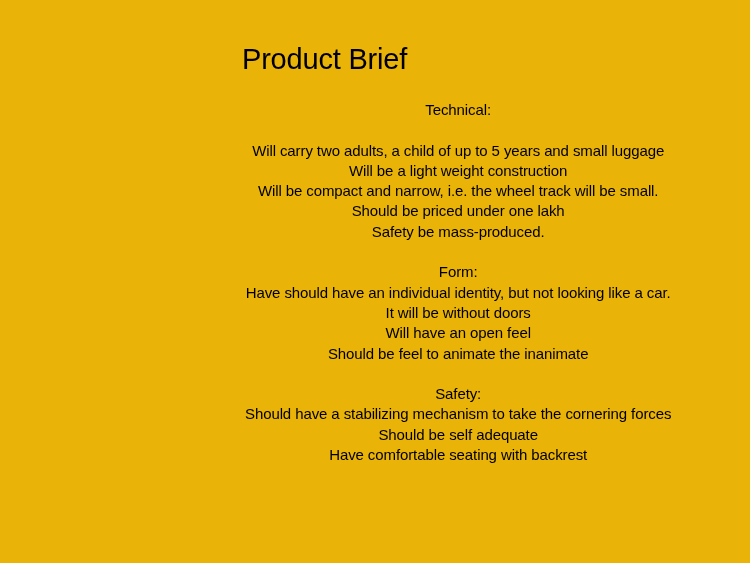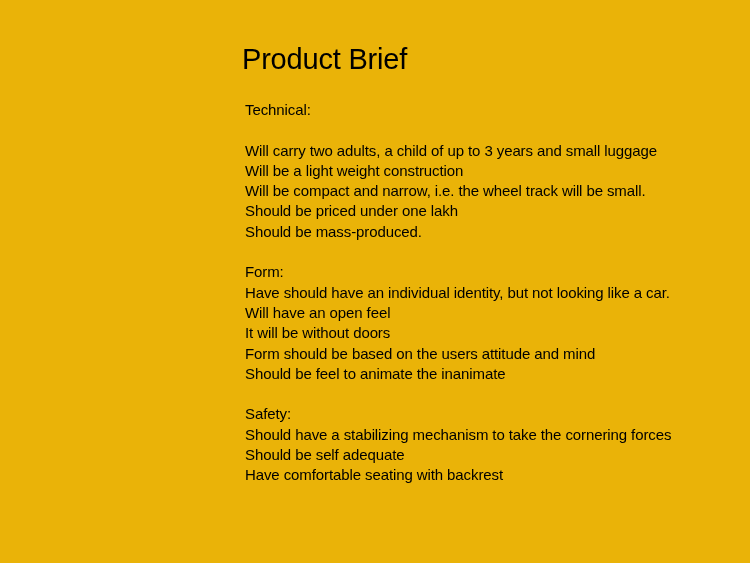"Technical:" .slide-body { text-align: none -> center }
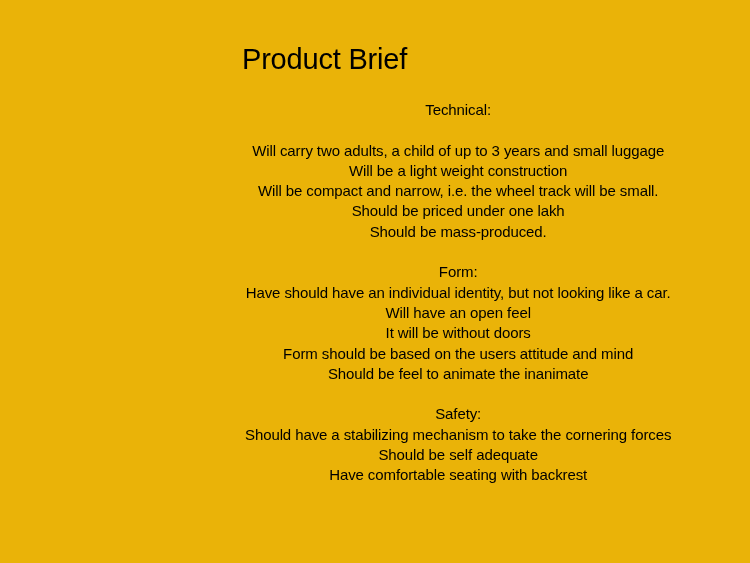"Will carry two adults, a" div.line { text: 3 -> 5 }
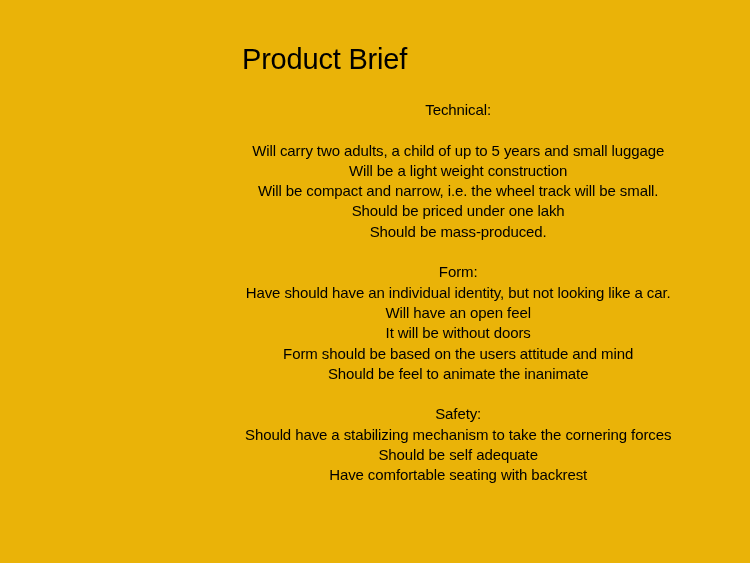"Should be mass-produced." div.line { text: Should -> Safety }
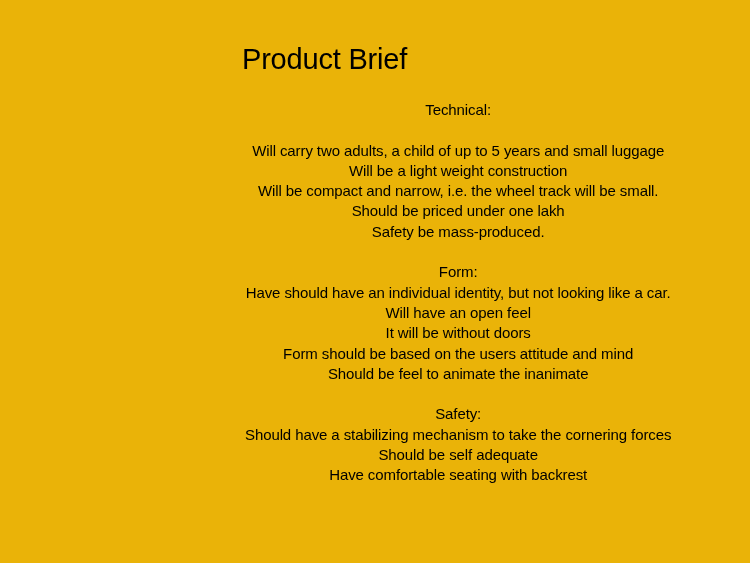"Will have an open feel" div.line { order: before "It will be without doors" -> after "It will be without doors" }
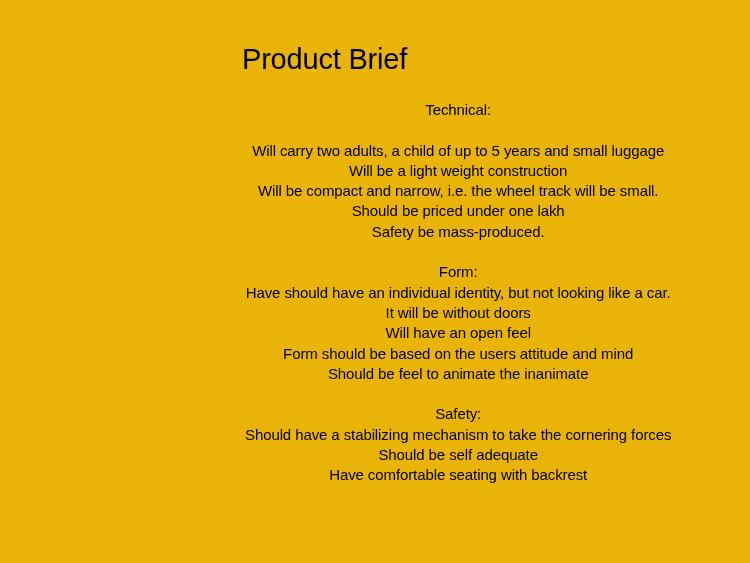"Form should be based on" div.line { html: <div>Form should be based on the users attitude and mind</div> -> none }
